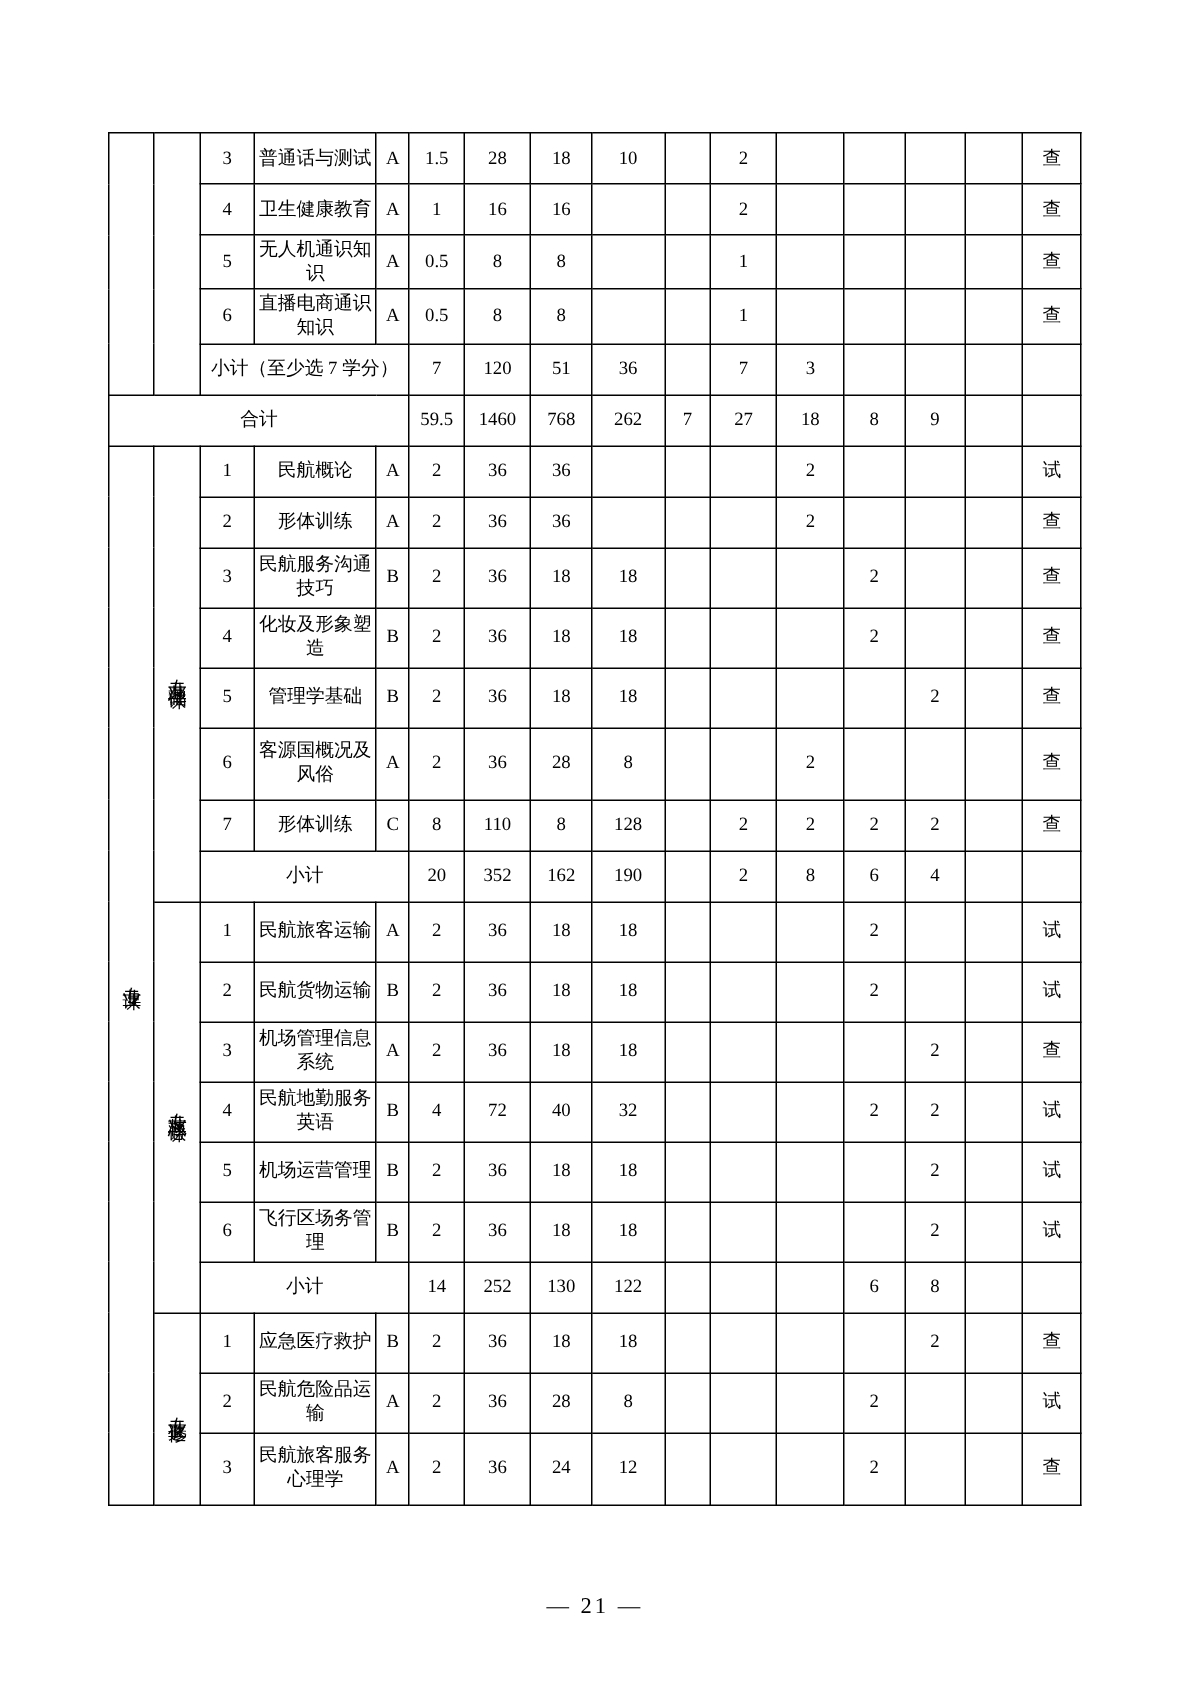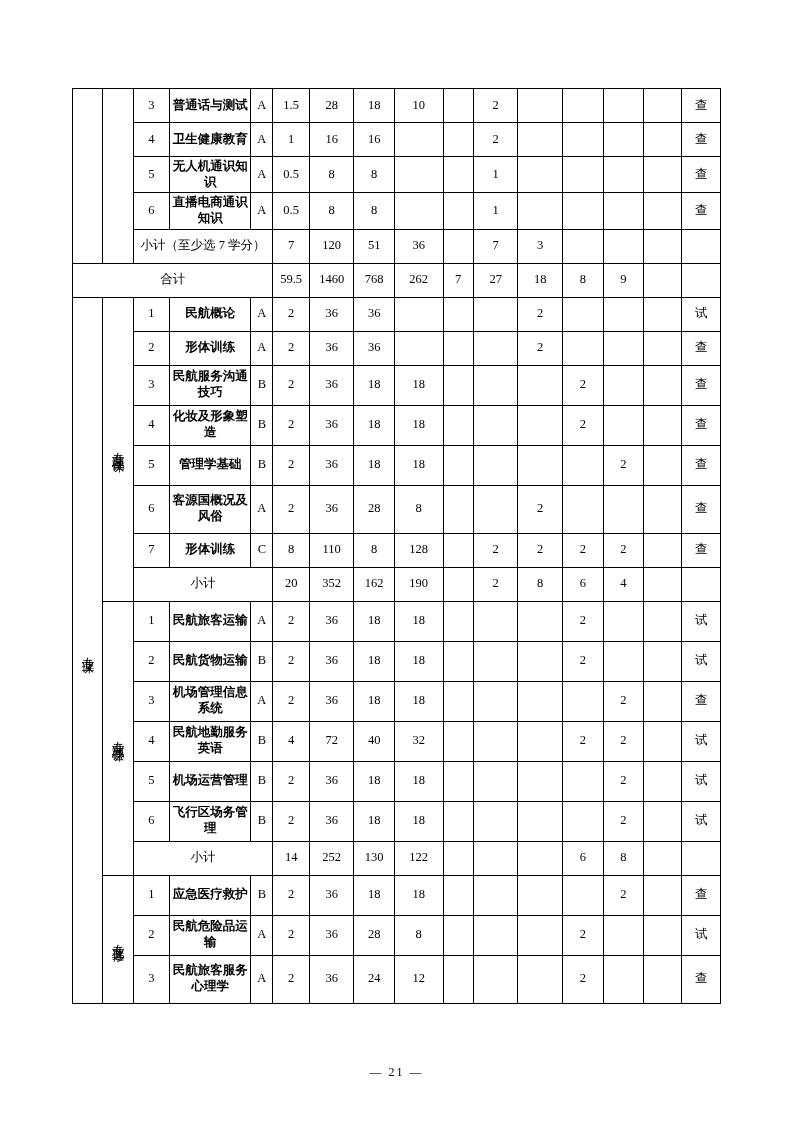"普通话与测试" .cname { font-weight: bold -> none }
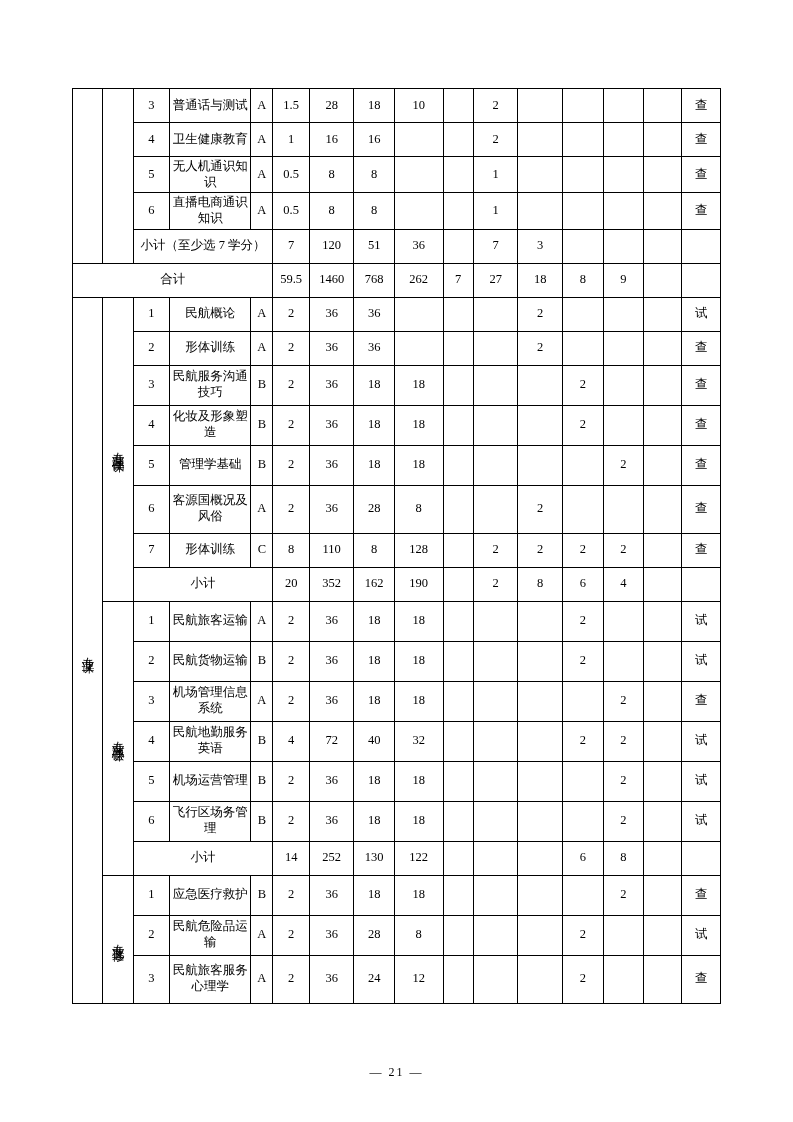"— 21 —" .pagenum { font-size: 12px -> 15px }
